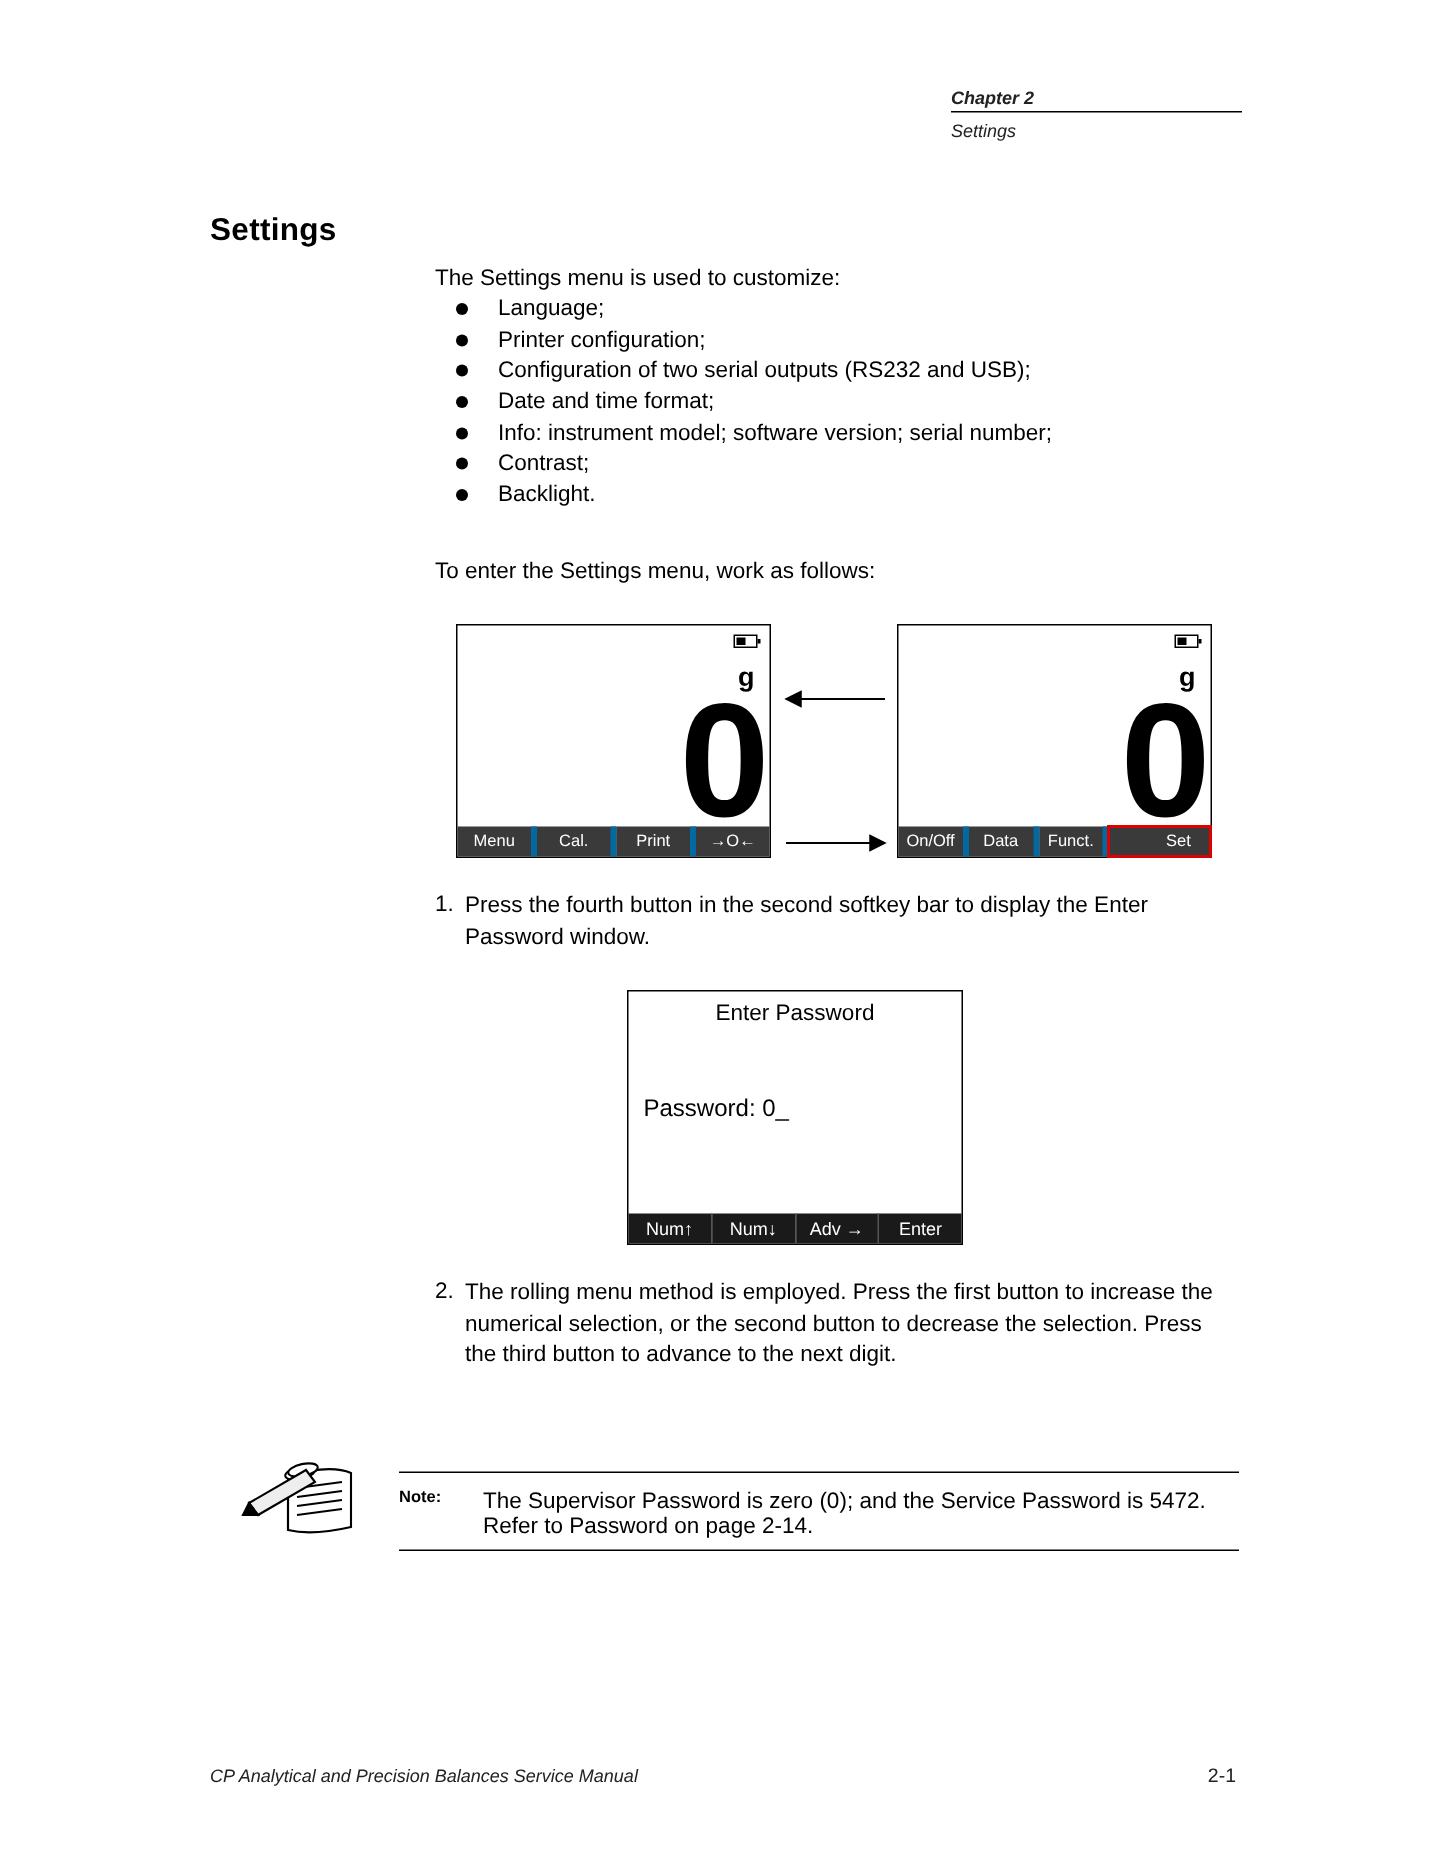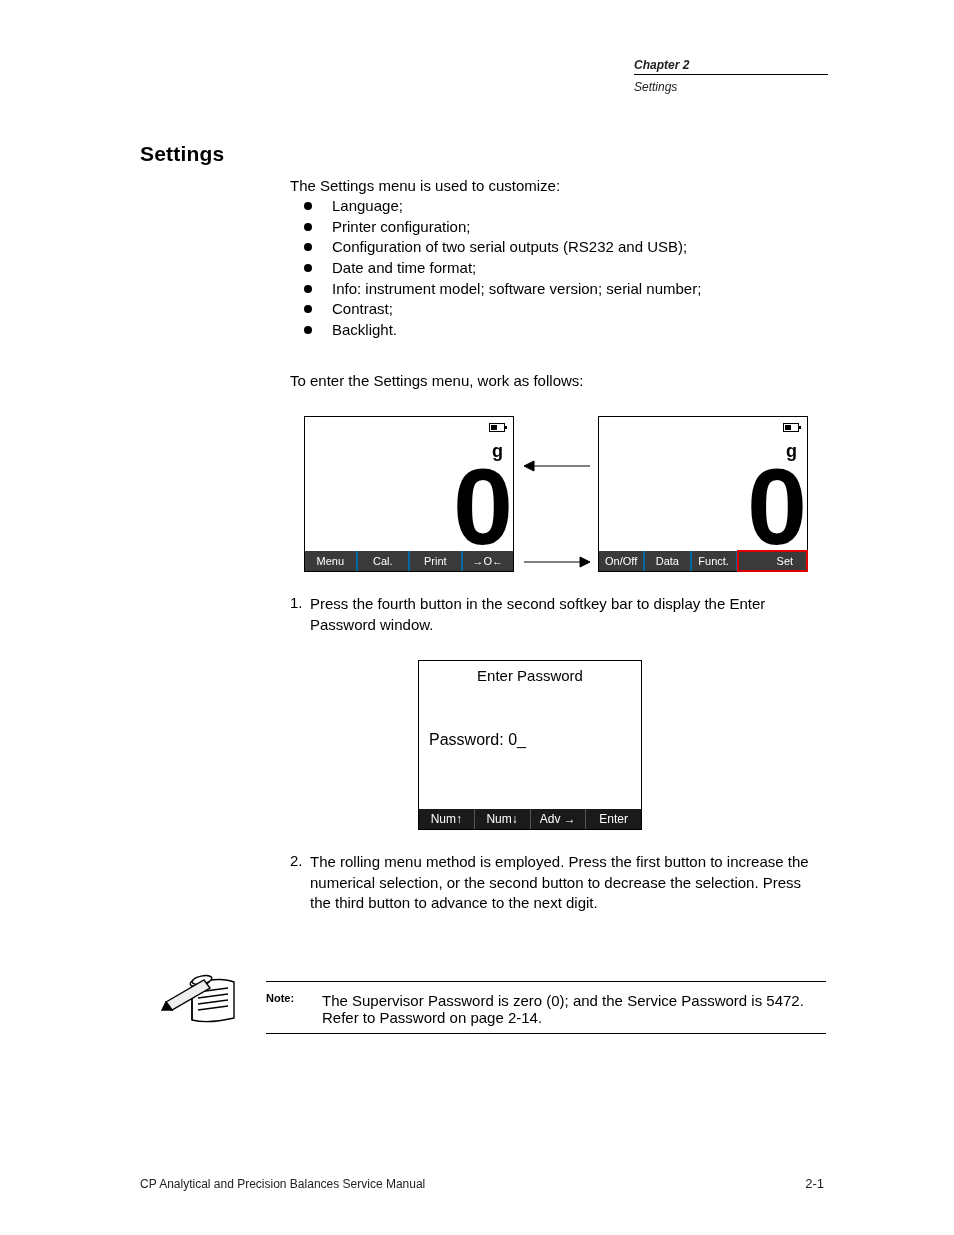"Menu" .softbar .cell { border-right: 2px solid #0369a1 -> 4px solid #0369a1 }
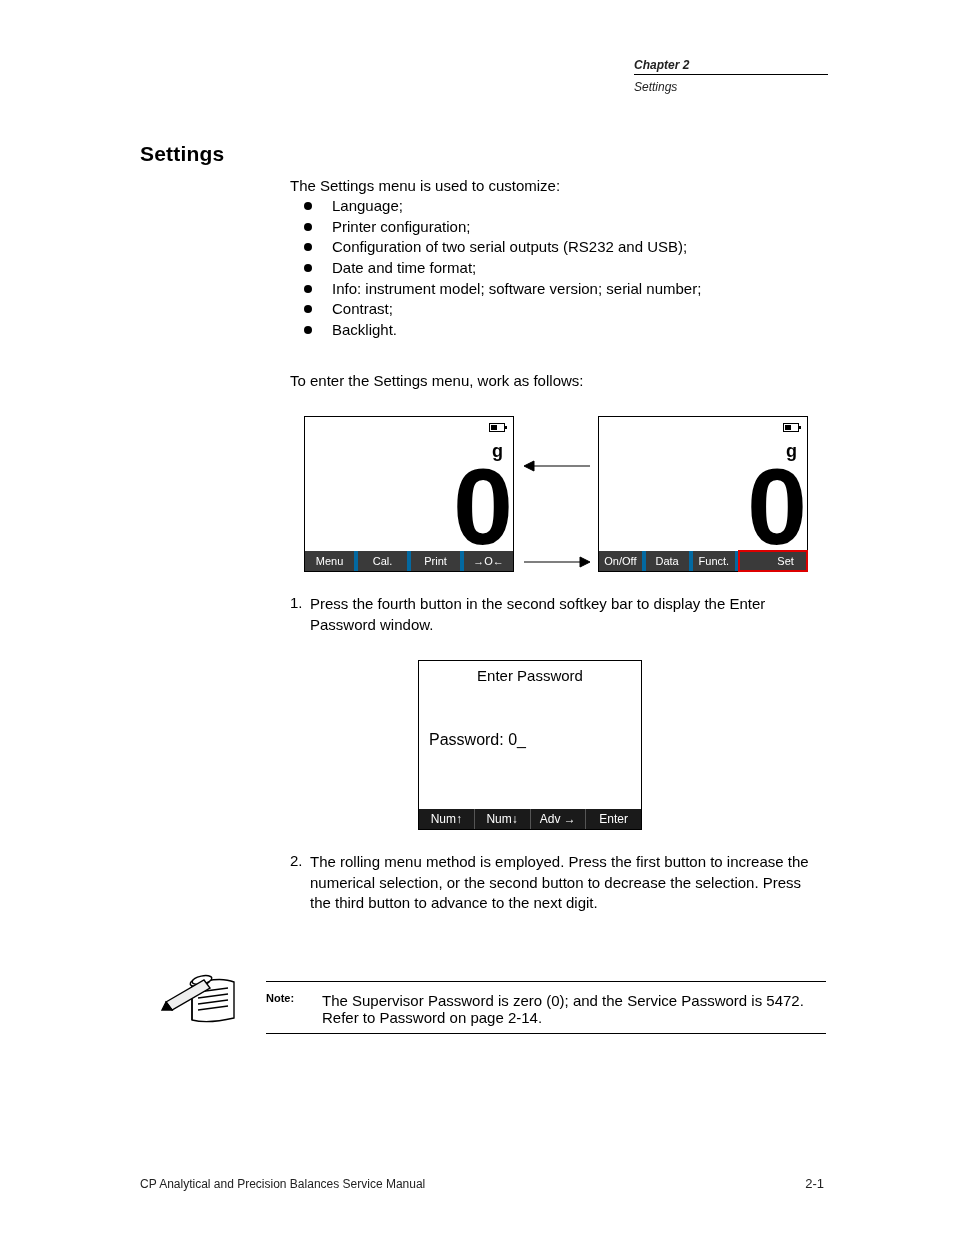"CP Analytical and Precision Balances" .footer-left { font-style: none -> italic }
